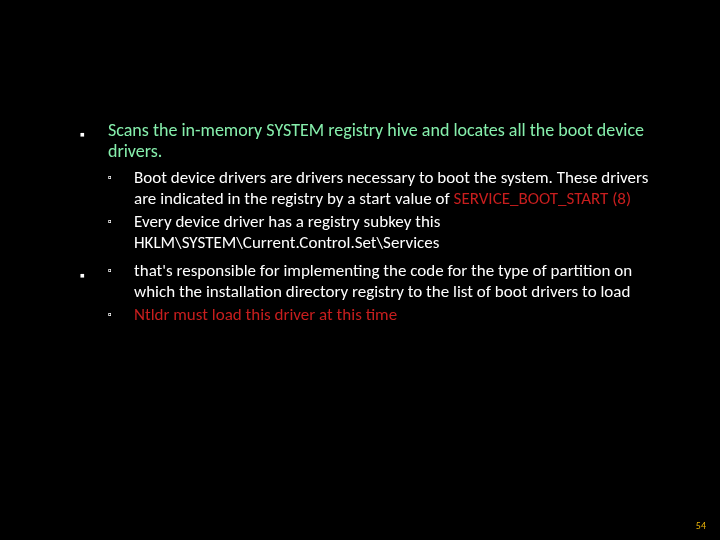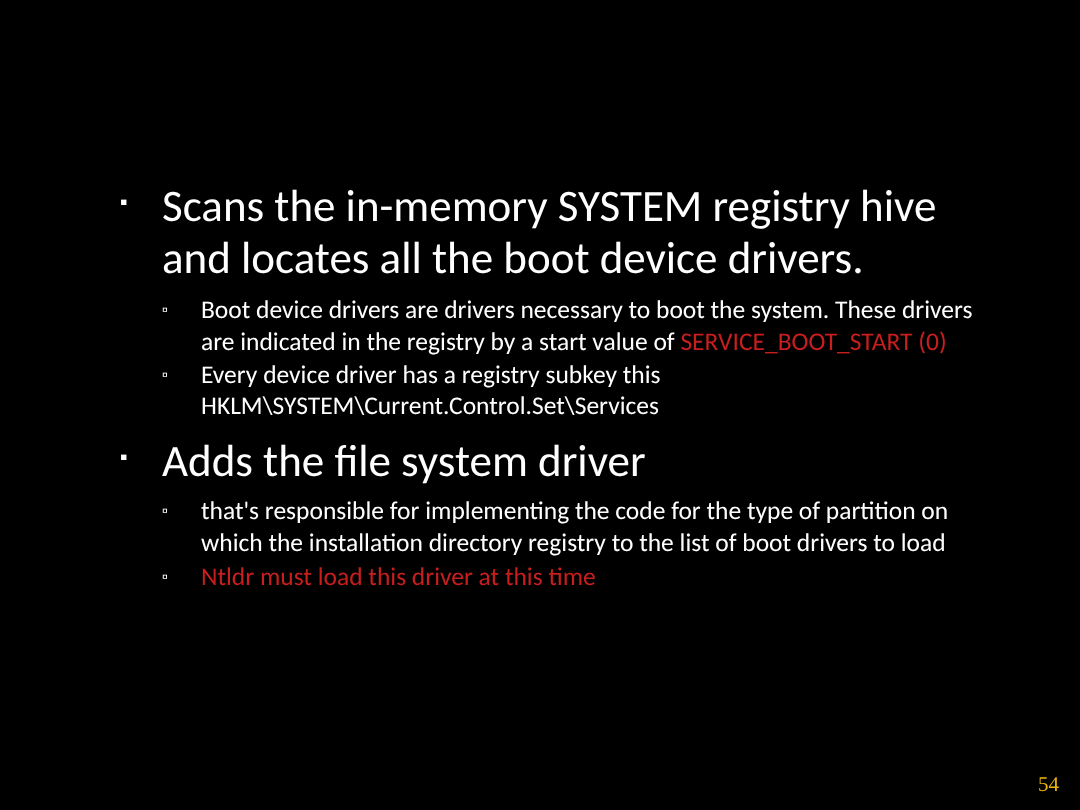"Scans the in-memory SYSTEM registry" .main-text { color: #ffffff -> #86efac; font-size: 30px -> 18px }
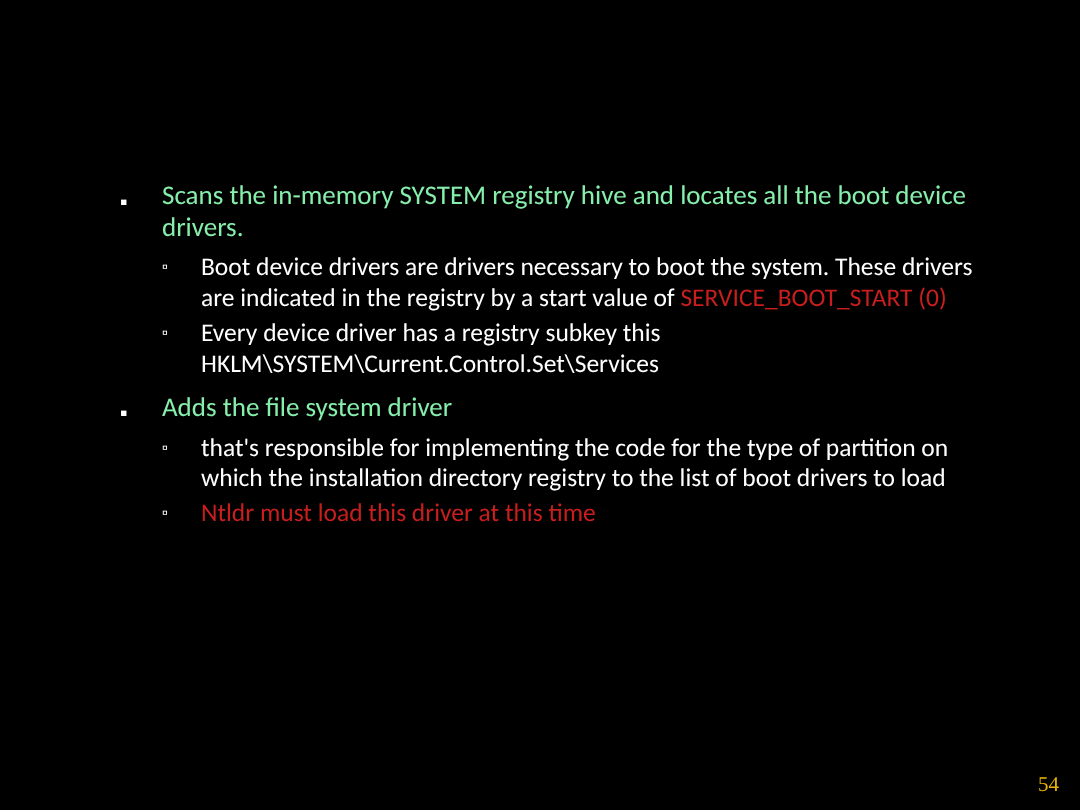"SERVICE_BOOT_START (0)" span.red { text: 0 -> 8 }
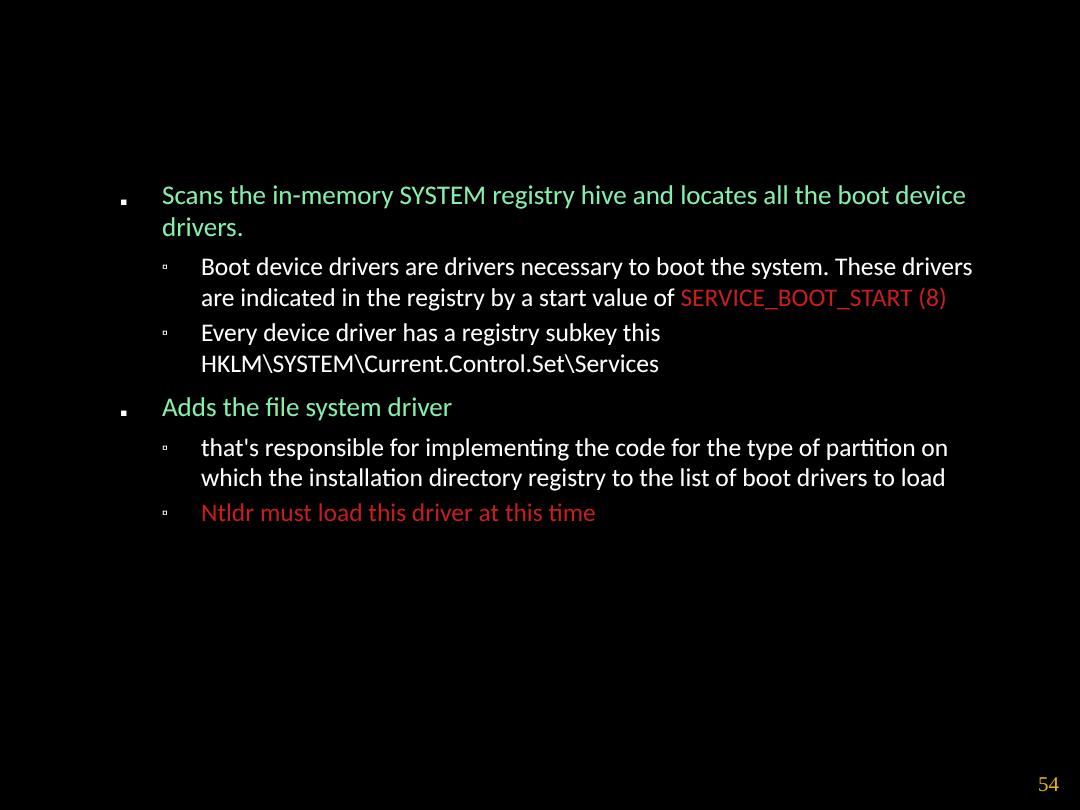"Adds the file system driver" div.main-text { html: <div>Adds the file system driver</div> -> none }
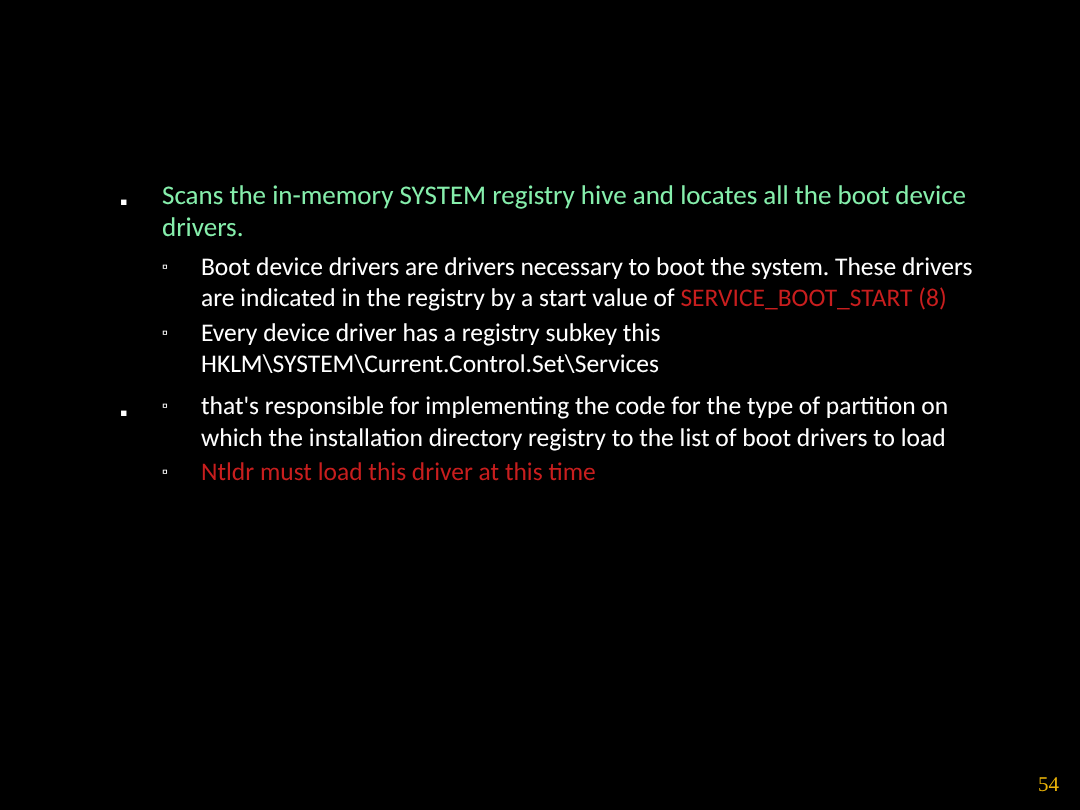"54" .page-num { font-family: Liberation Serif, serif -> none; font-size: 14px -> 10px }
